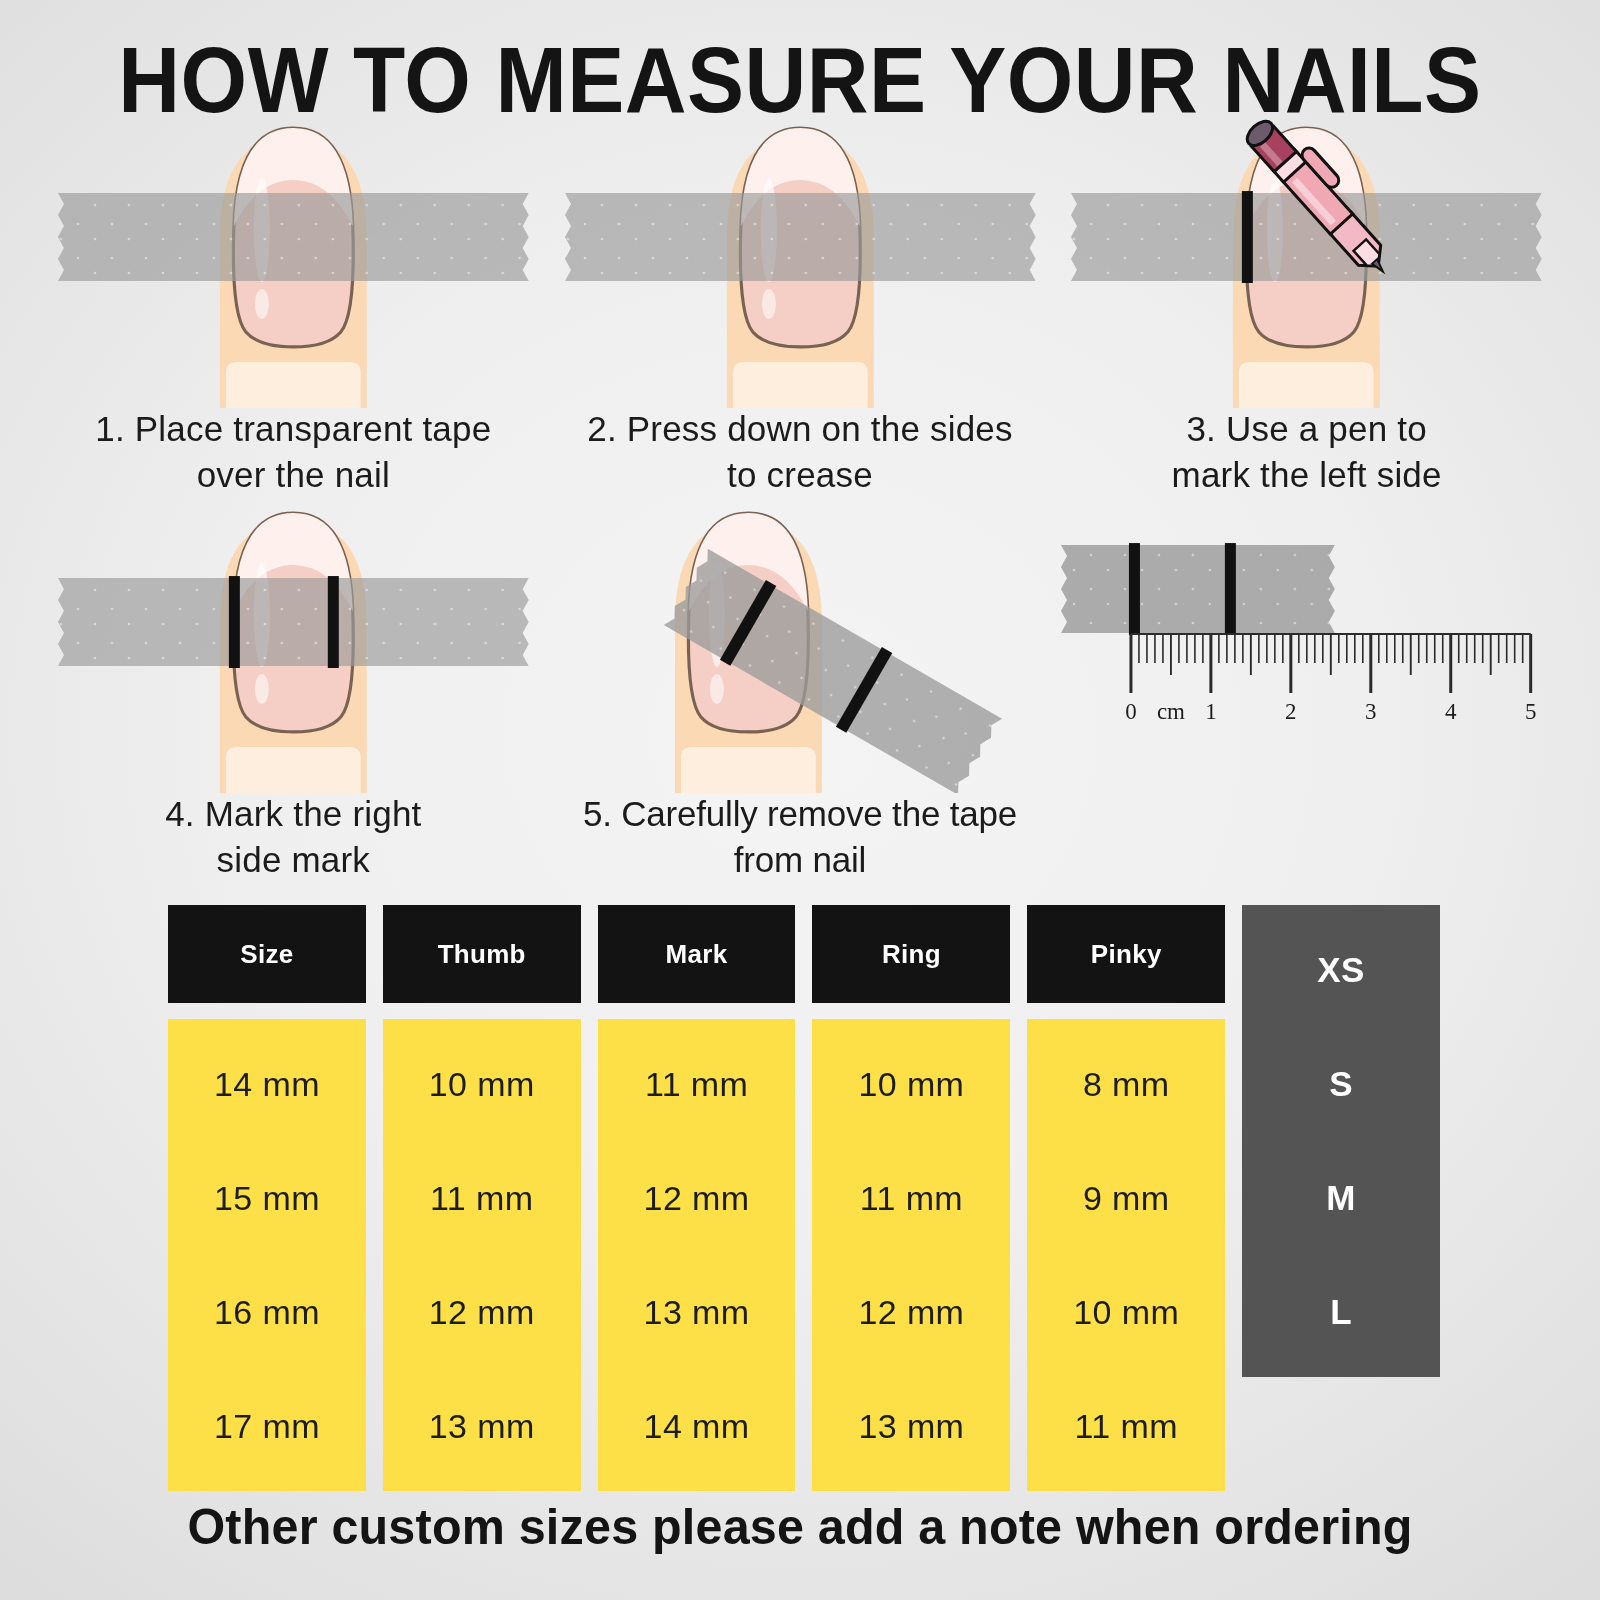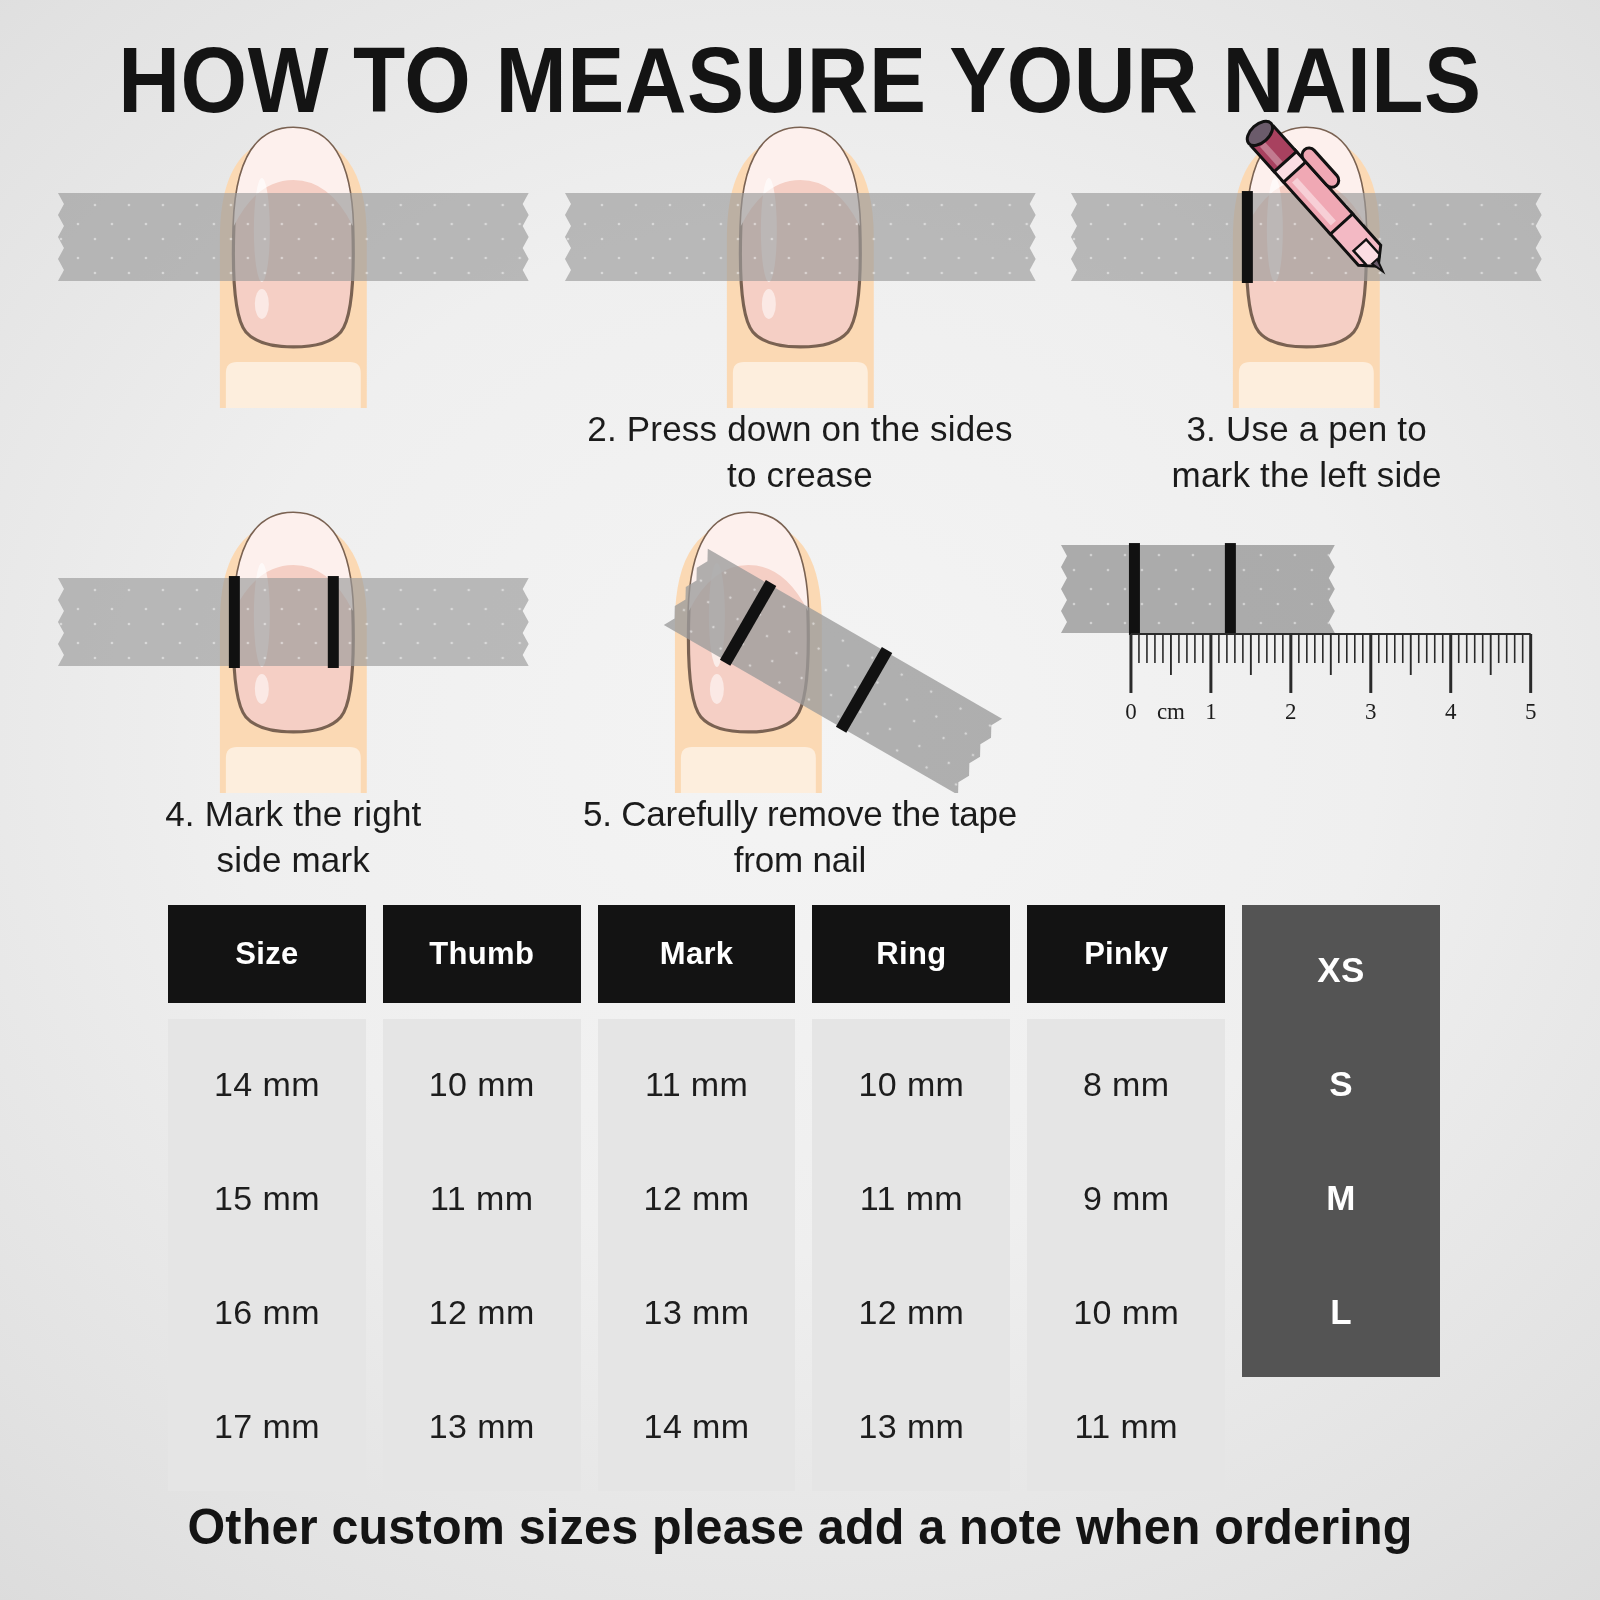"1. Place transparent tape" div.caption { html: none -> <div> <div>1. Place transparent tape</div> <div>over the nail</div> </div> }
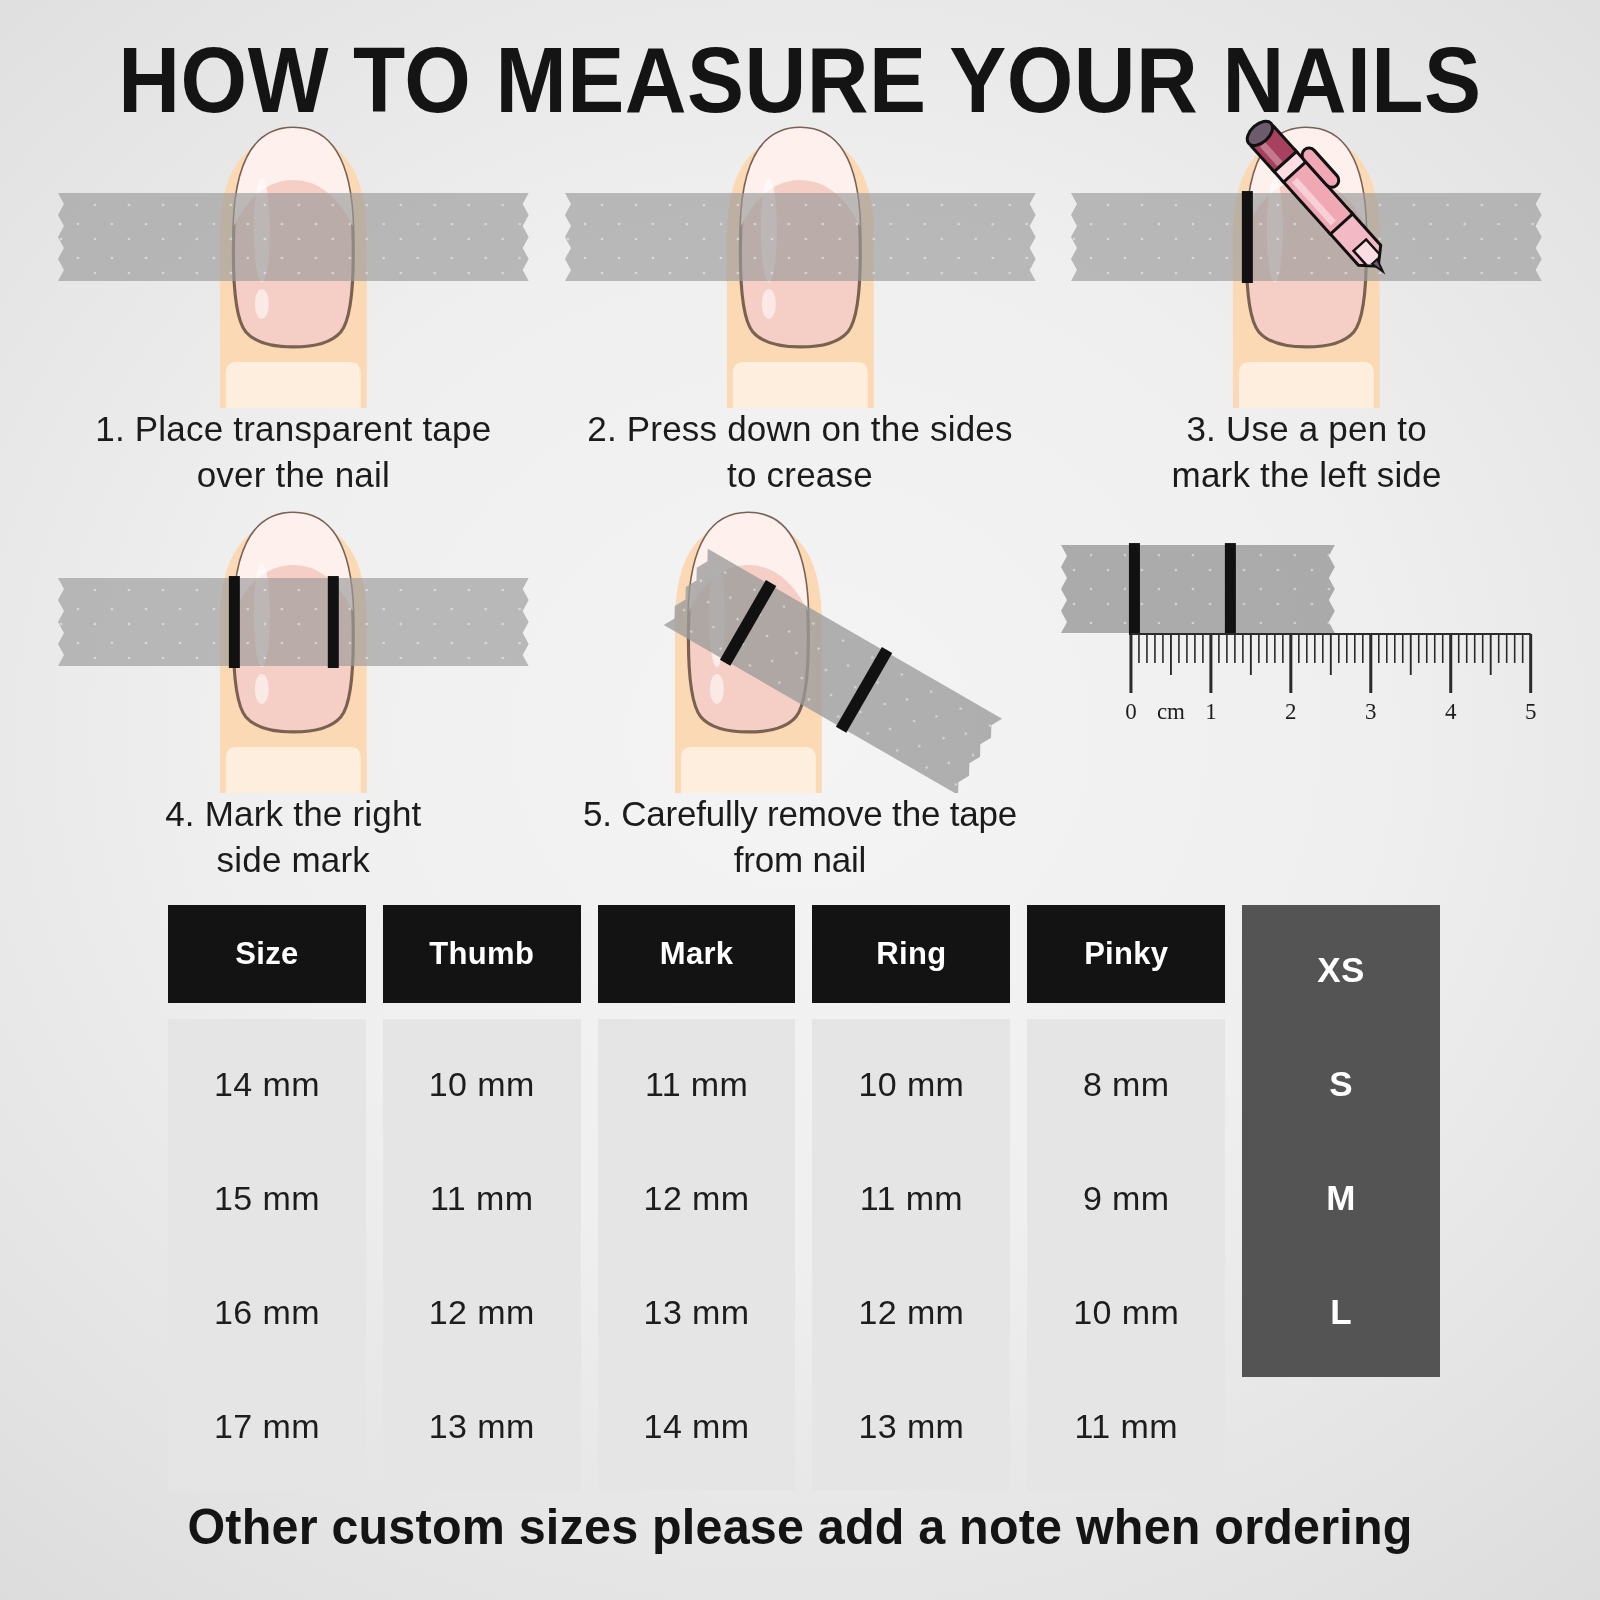"Size" .cell.head { font-size: 31px -> 26px }
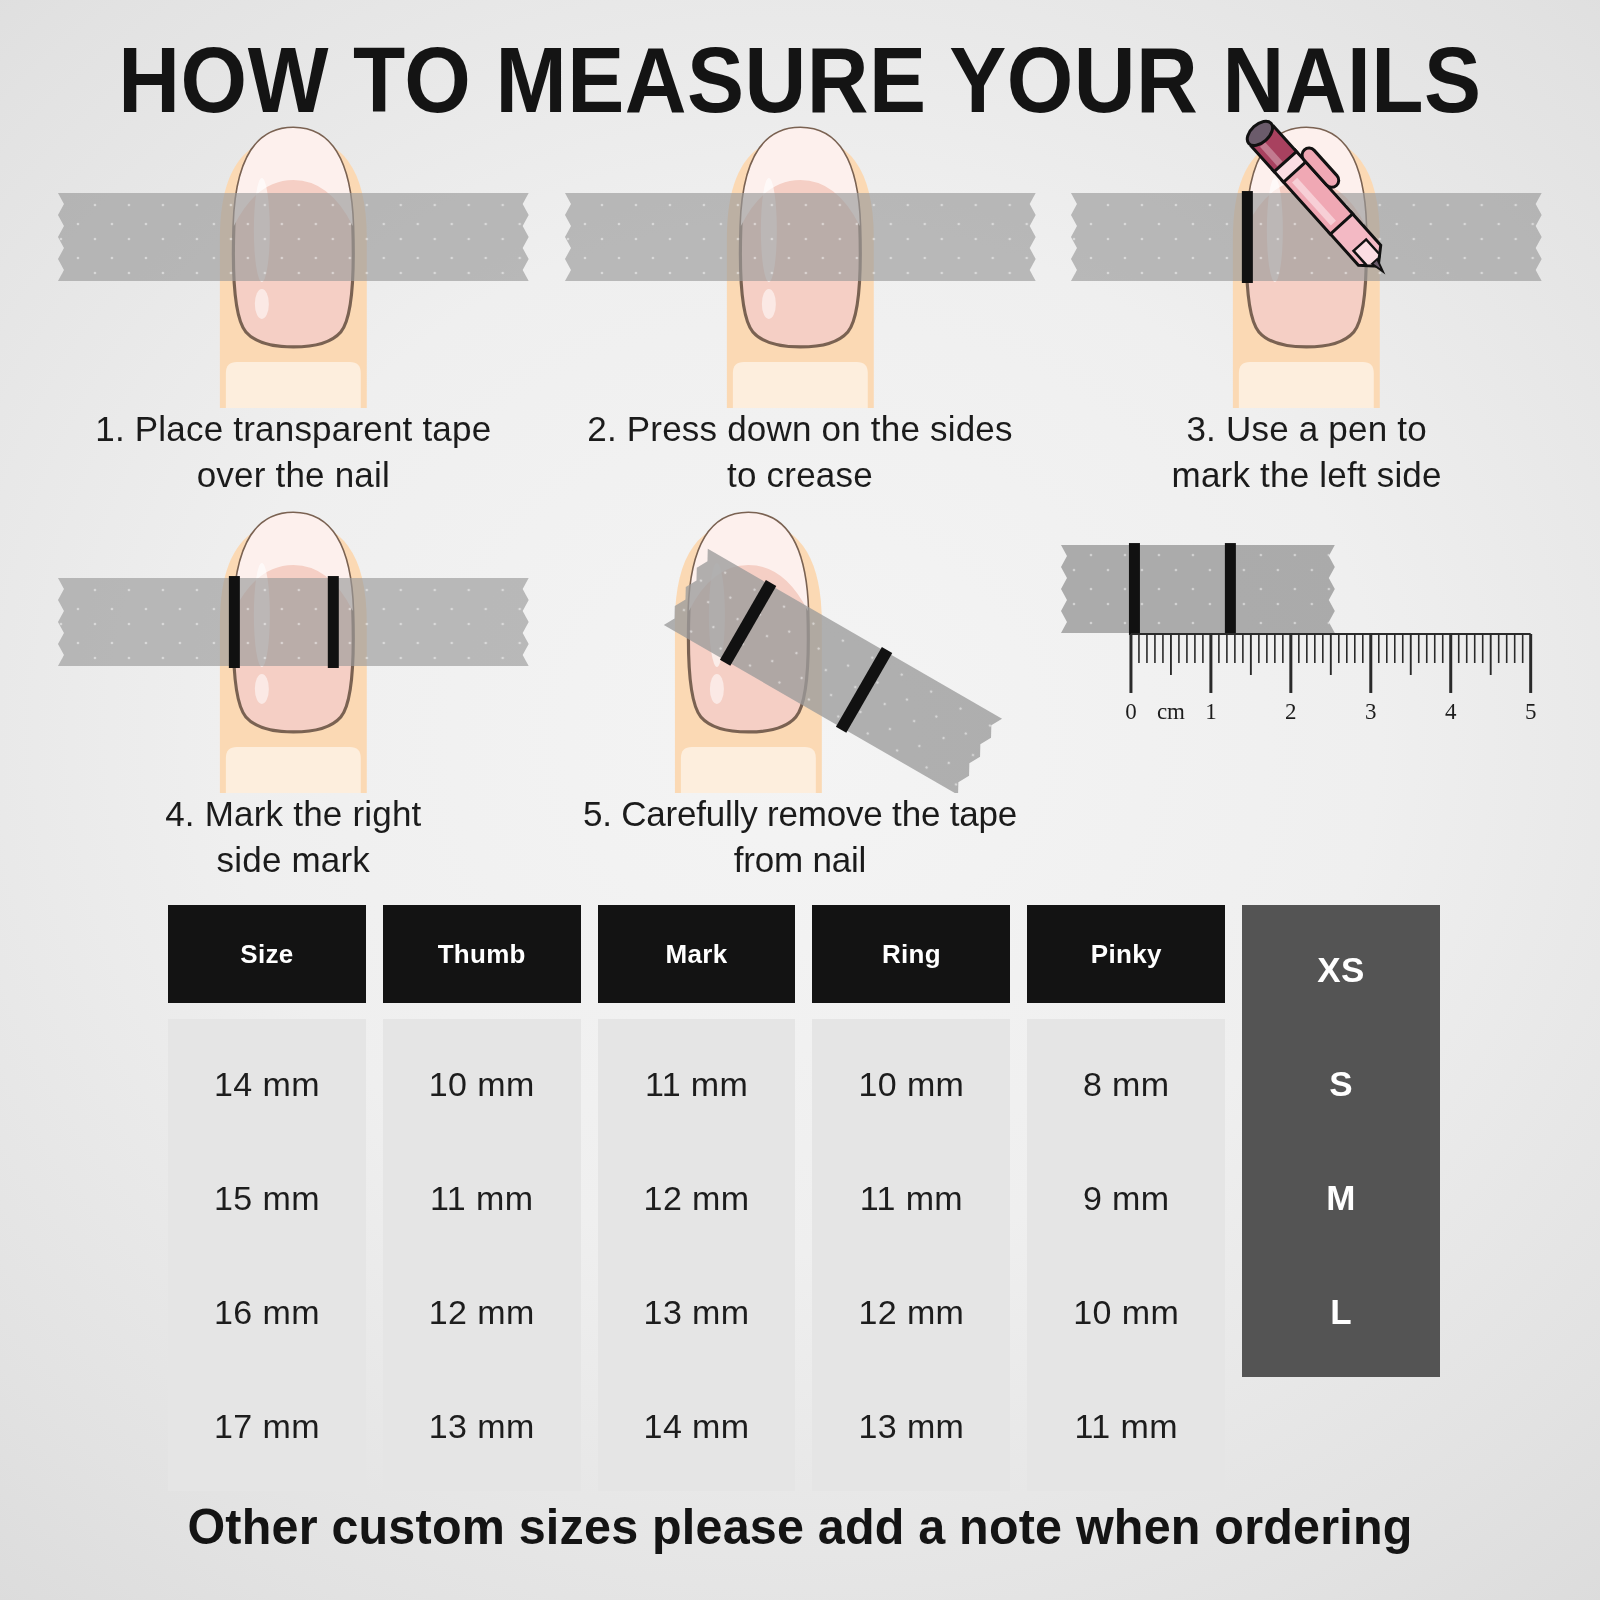"14 mm" .cell.val { background: #e5e5e5 -> #fde047 }
